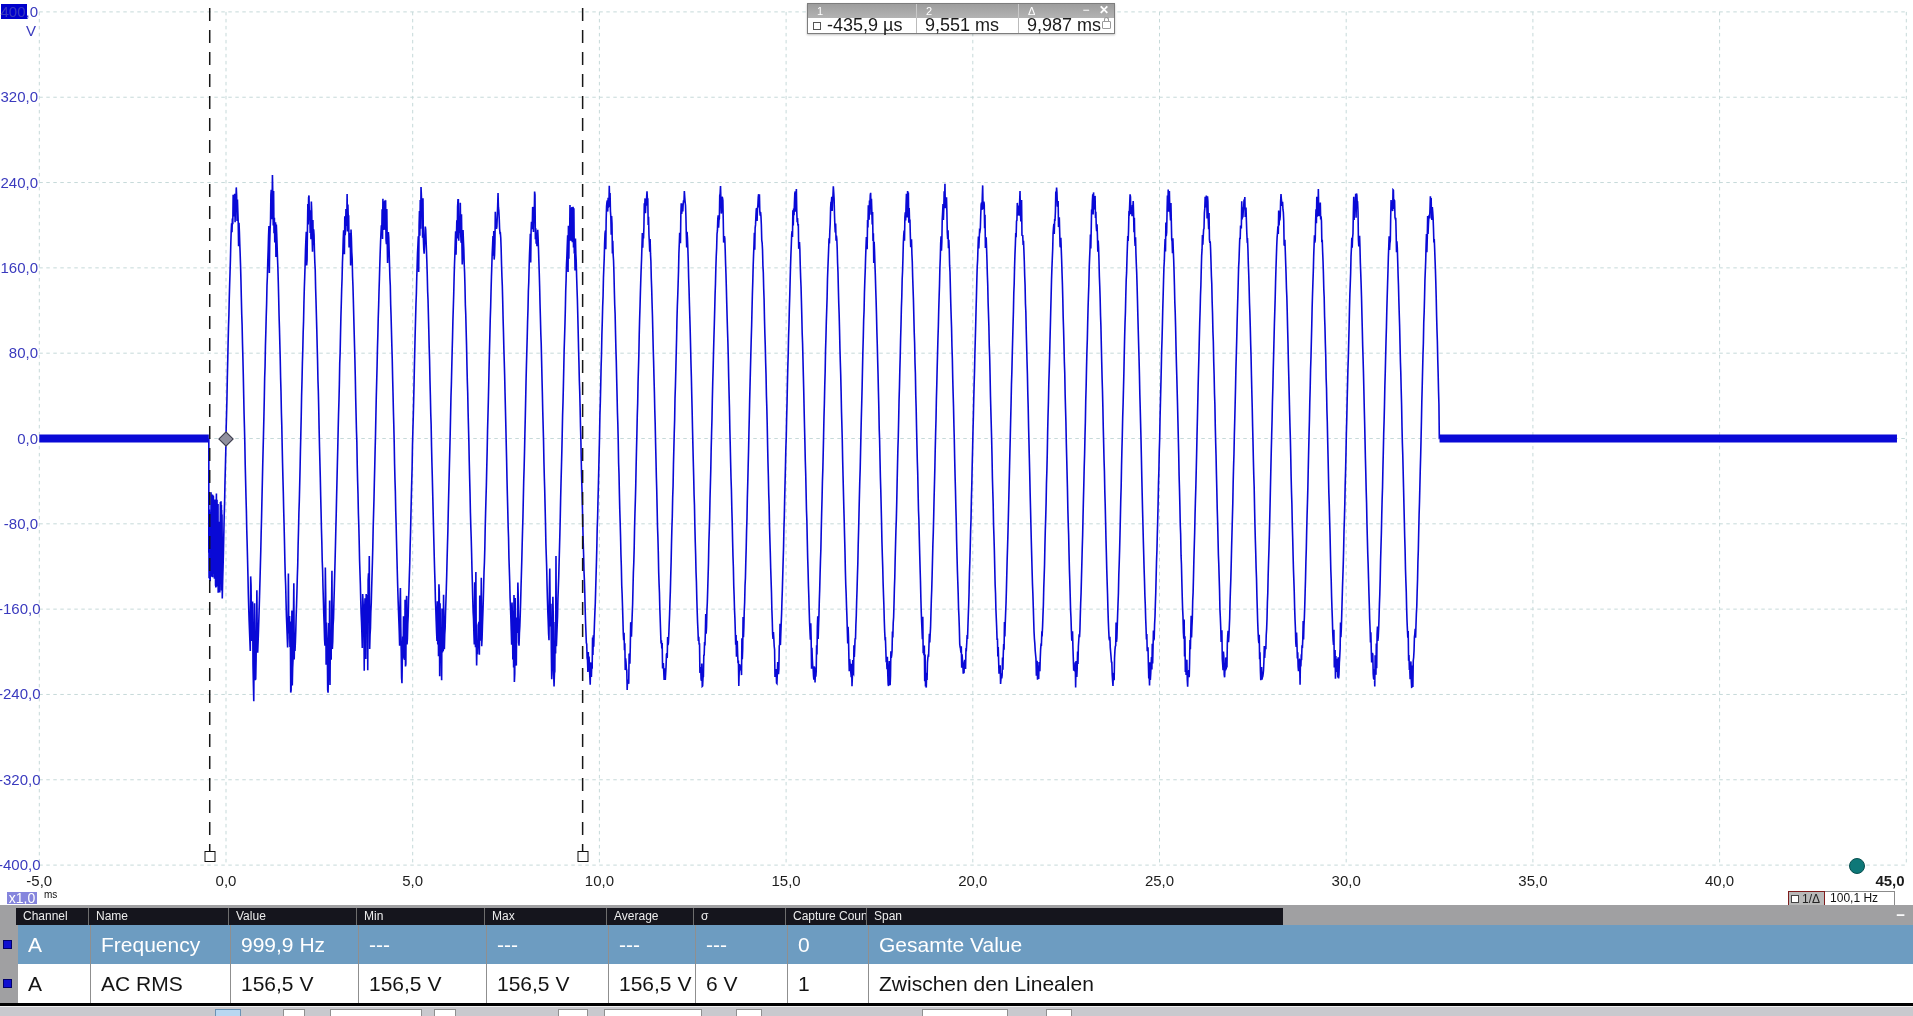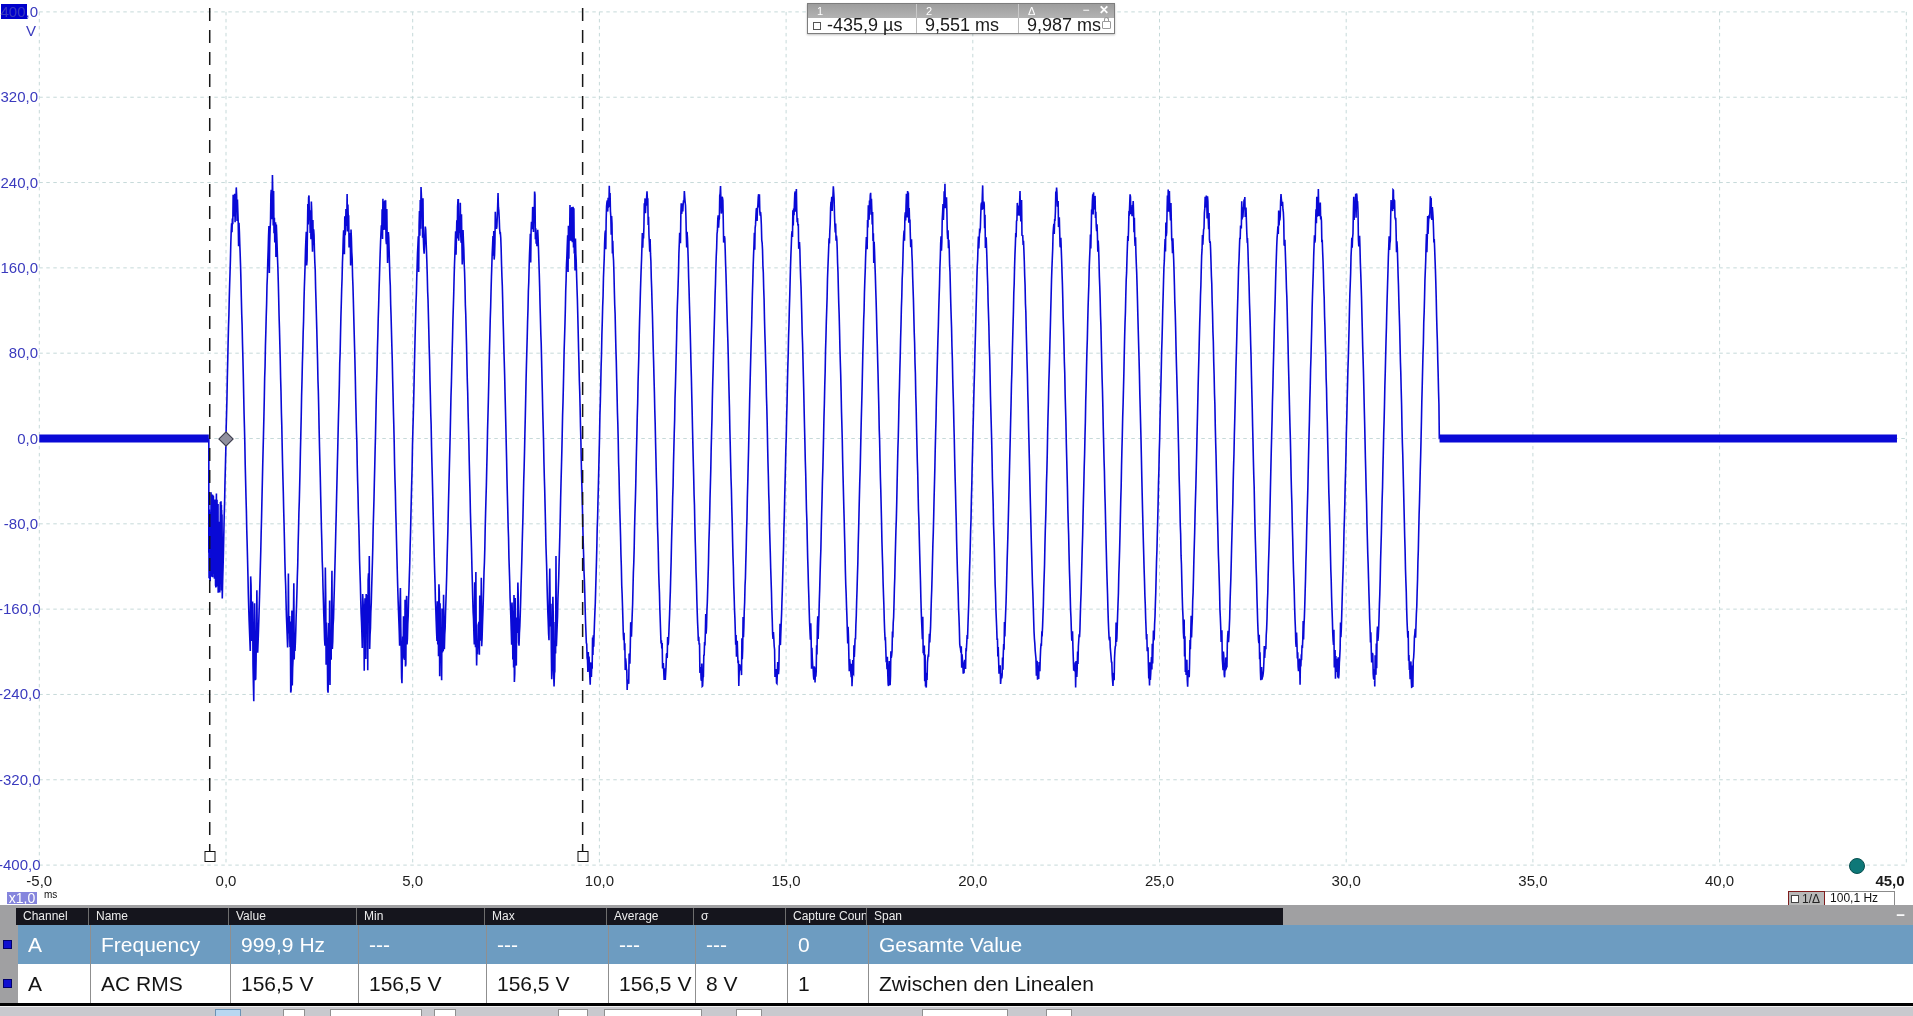"8 V" div.tcell { text: 8 -> 6 }
